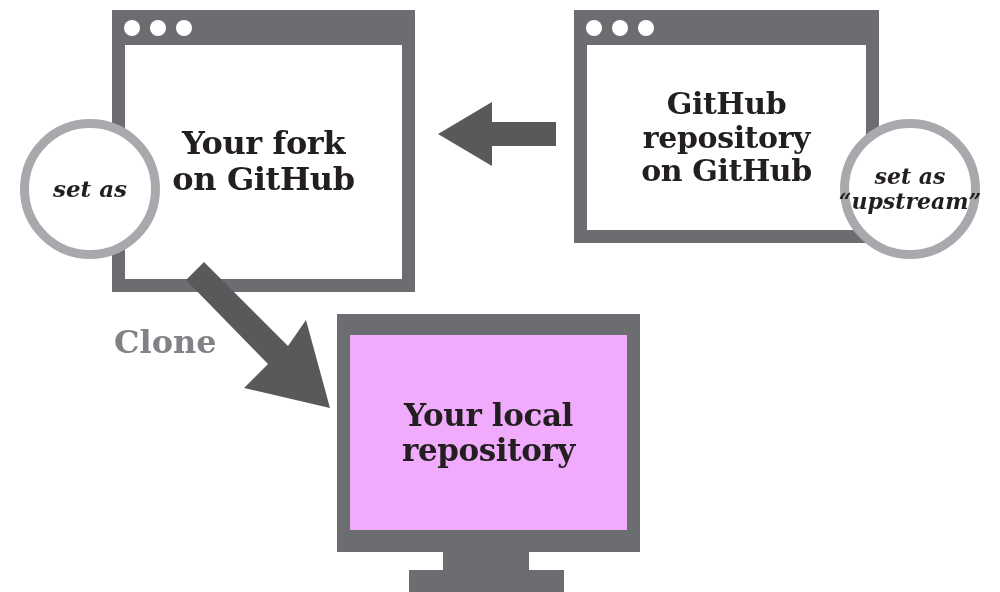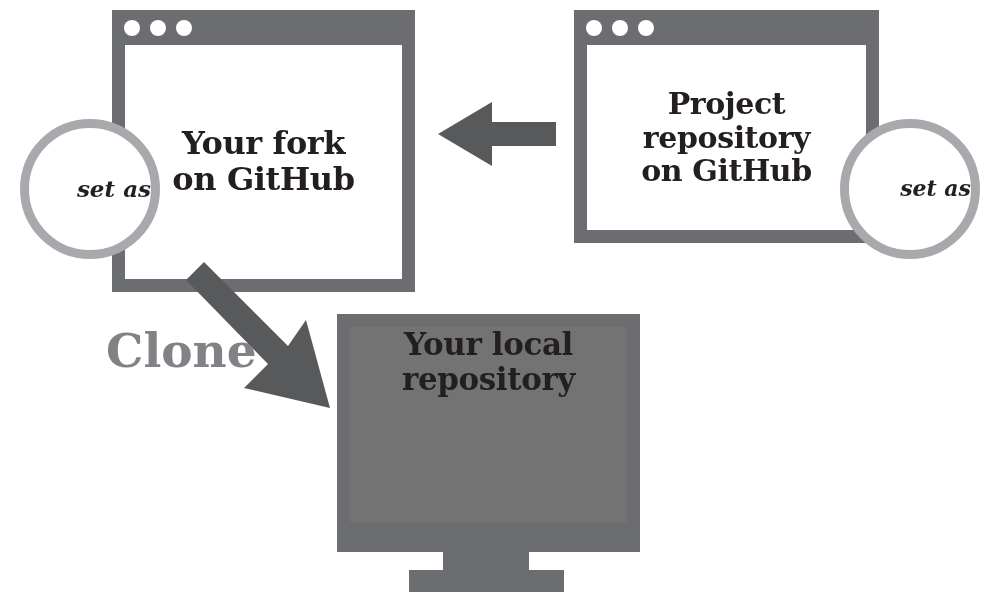"Project" div { text: Project -> GitHub }
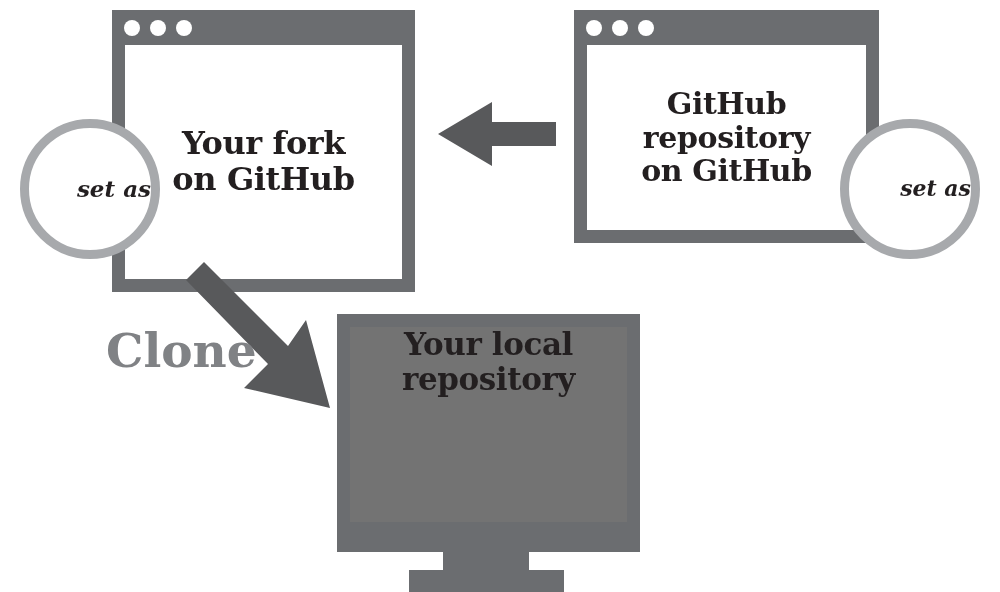"set as" .annot-circle { justify-content: flex-end -> center }
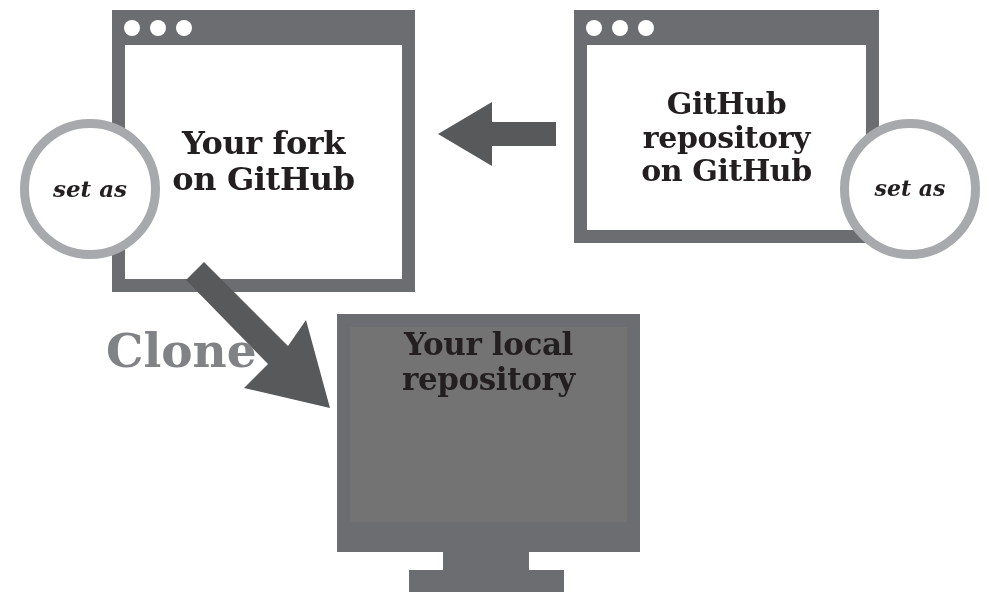"“upstream”" div { html: none -> <div>“upstream”</div> }
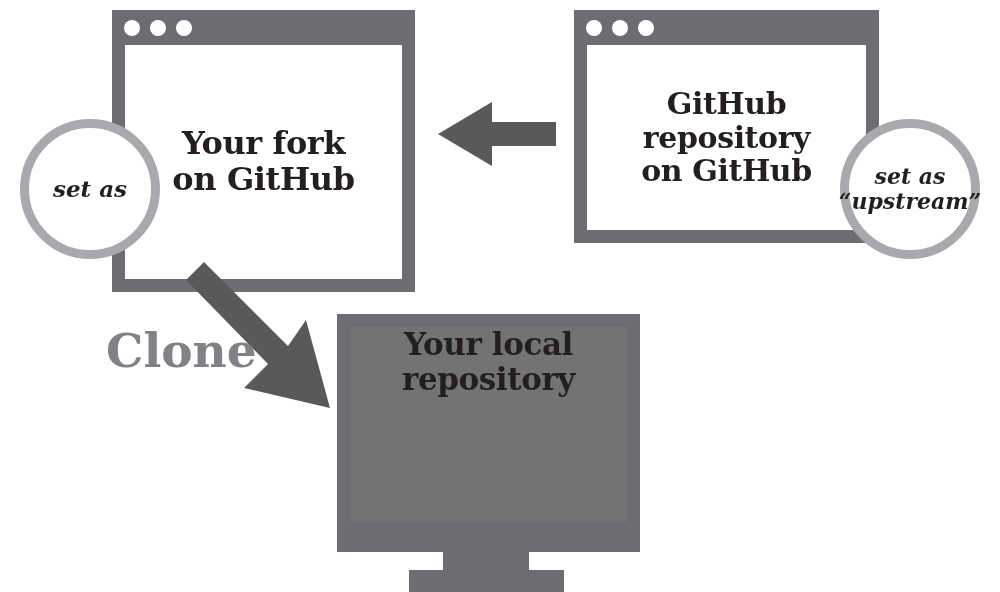"Clone" div.arrow-label { font-size: 47px -> 32px; left: 106px -> 114px }
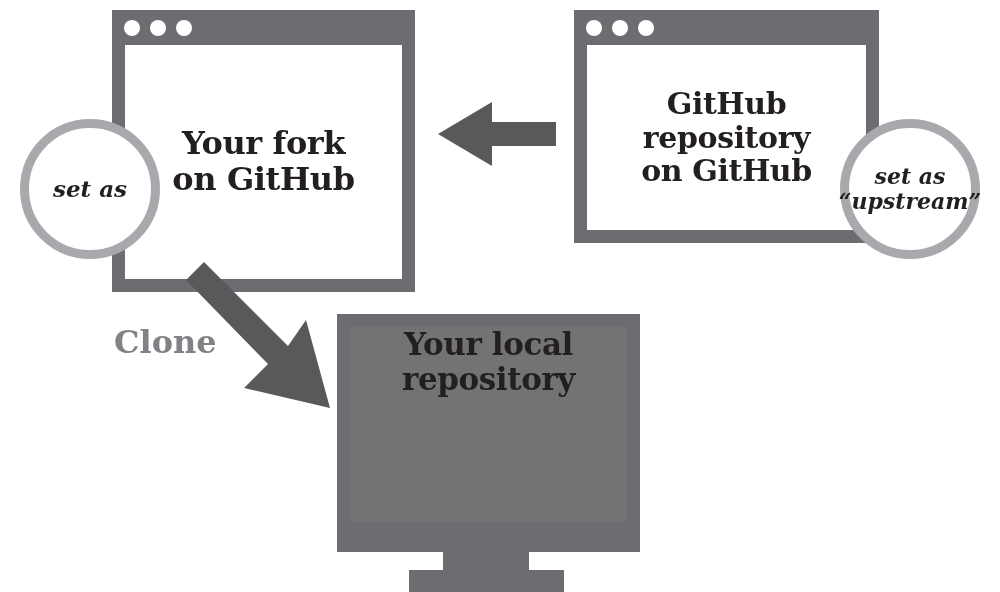"Your local" .monitor-screen { align-items: none -> center; background: #737373 -> #f0abfc; margin-top: none -> 8px }
